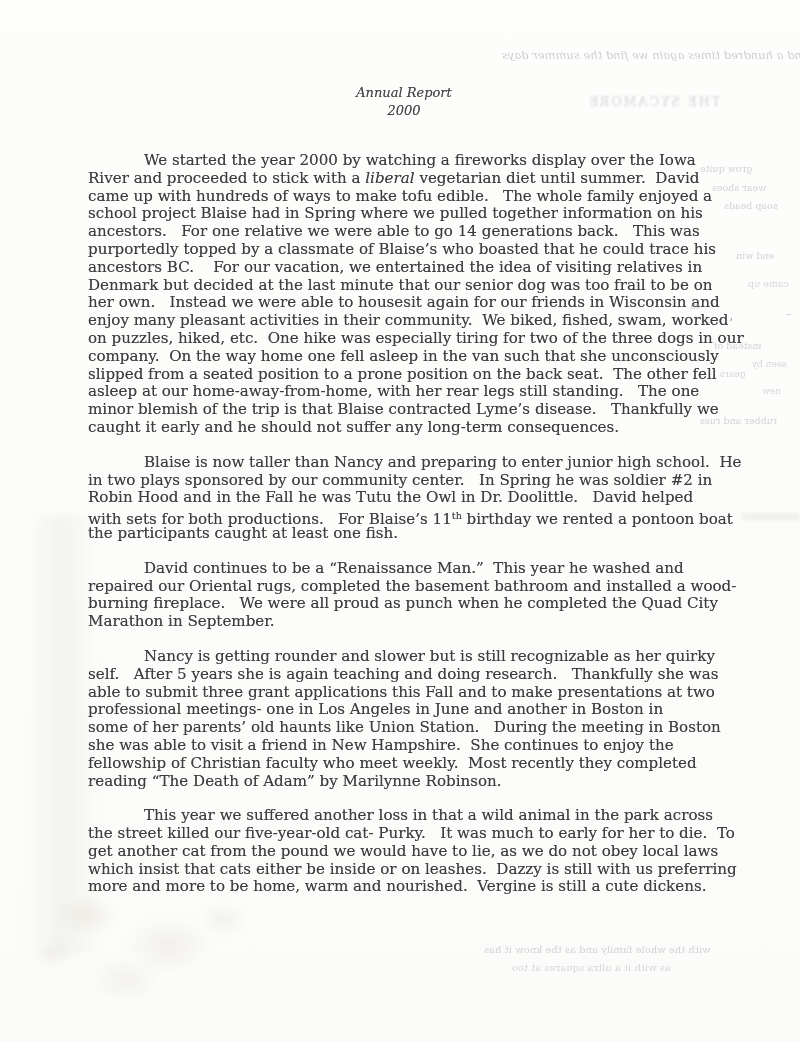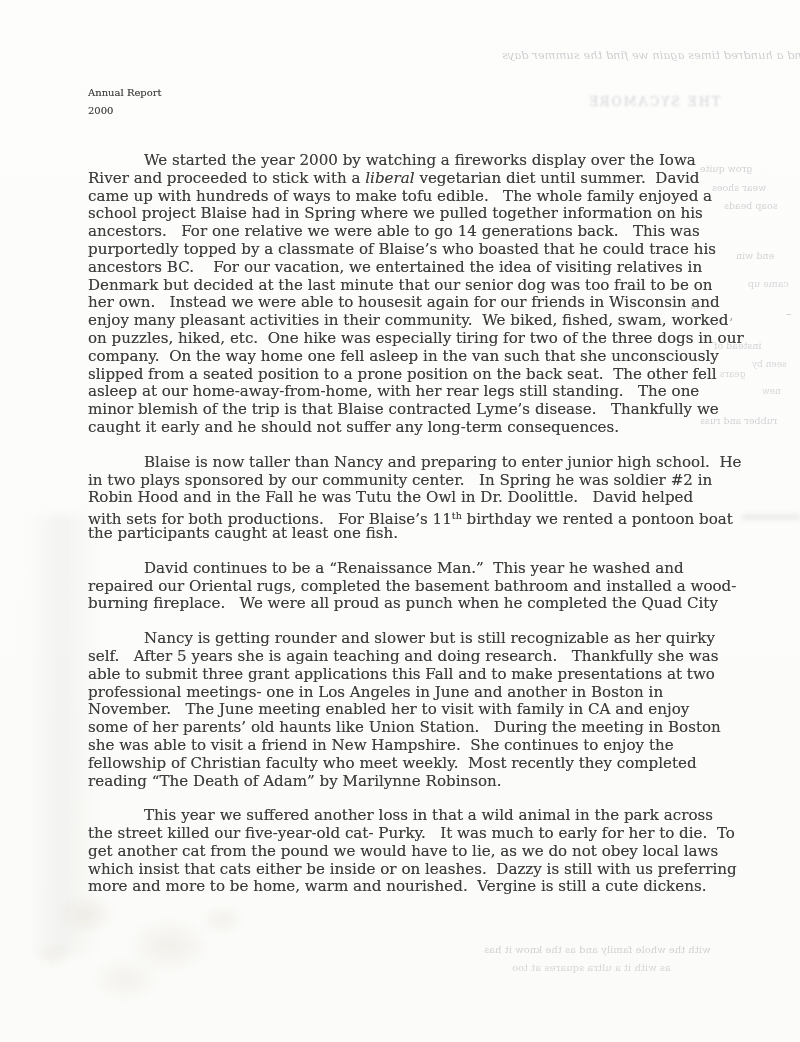"Annual Report" .title-block { font-size: 10px -> 13px; font-style: none -> italic; text-align: none -> center }
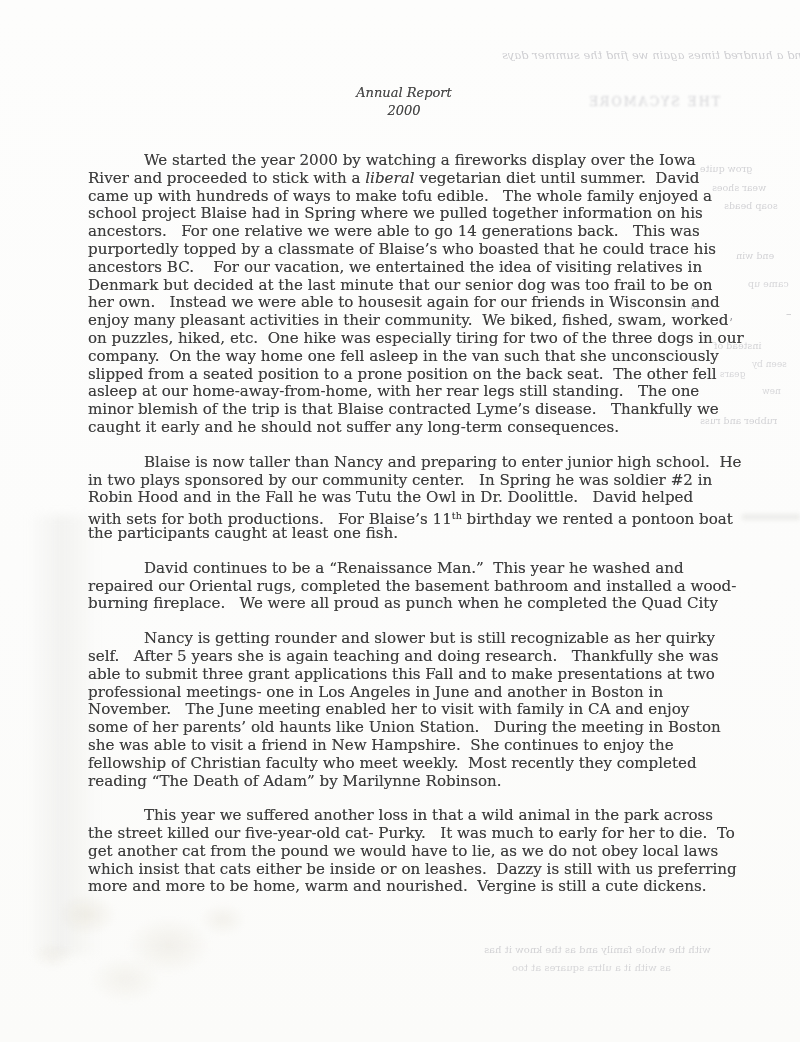"Marathon in September." div.line { html: none -> <div><span>Marathon in September.</span></div> }
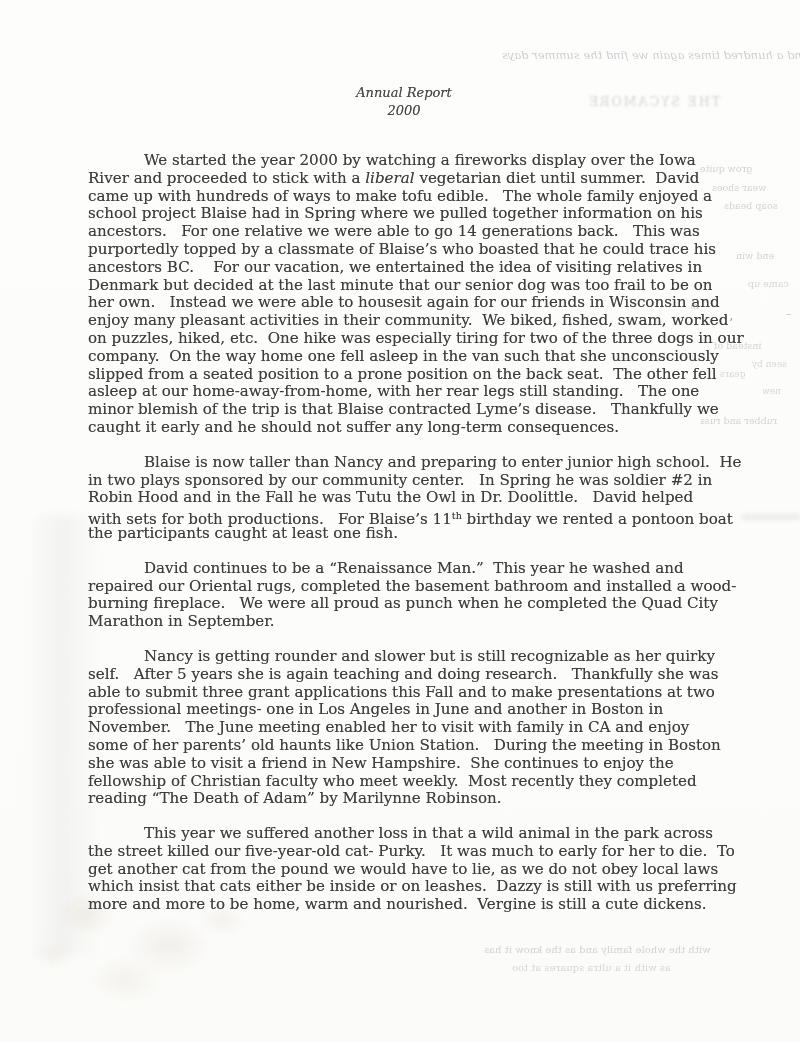"November. The June meeting enabled" div.line { html: <div><span>November. The June meeting enabled her to visit with family in CA and enjoy</span></div> -> none }
